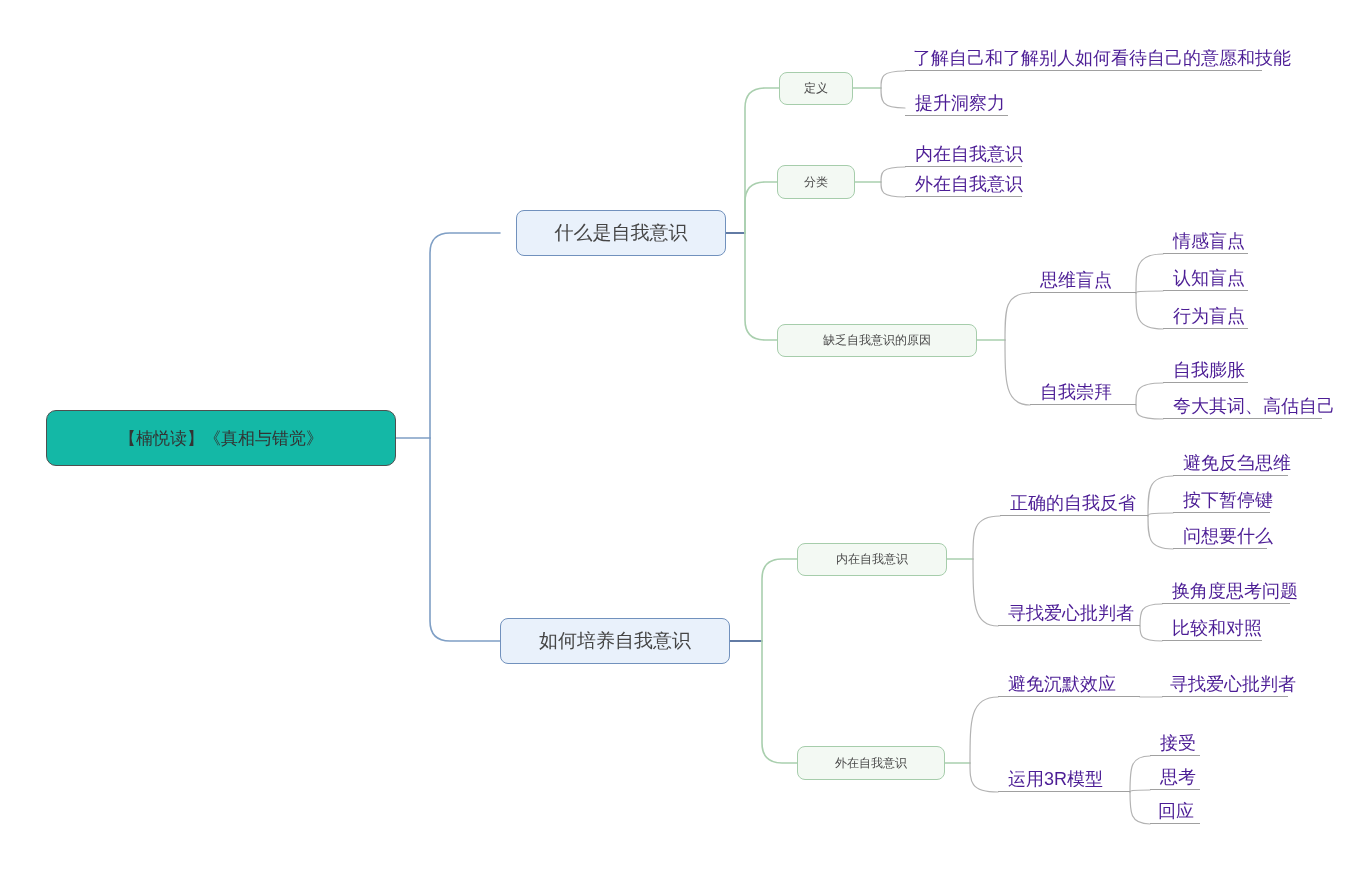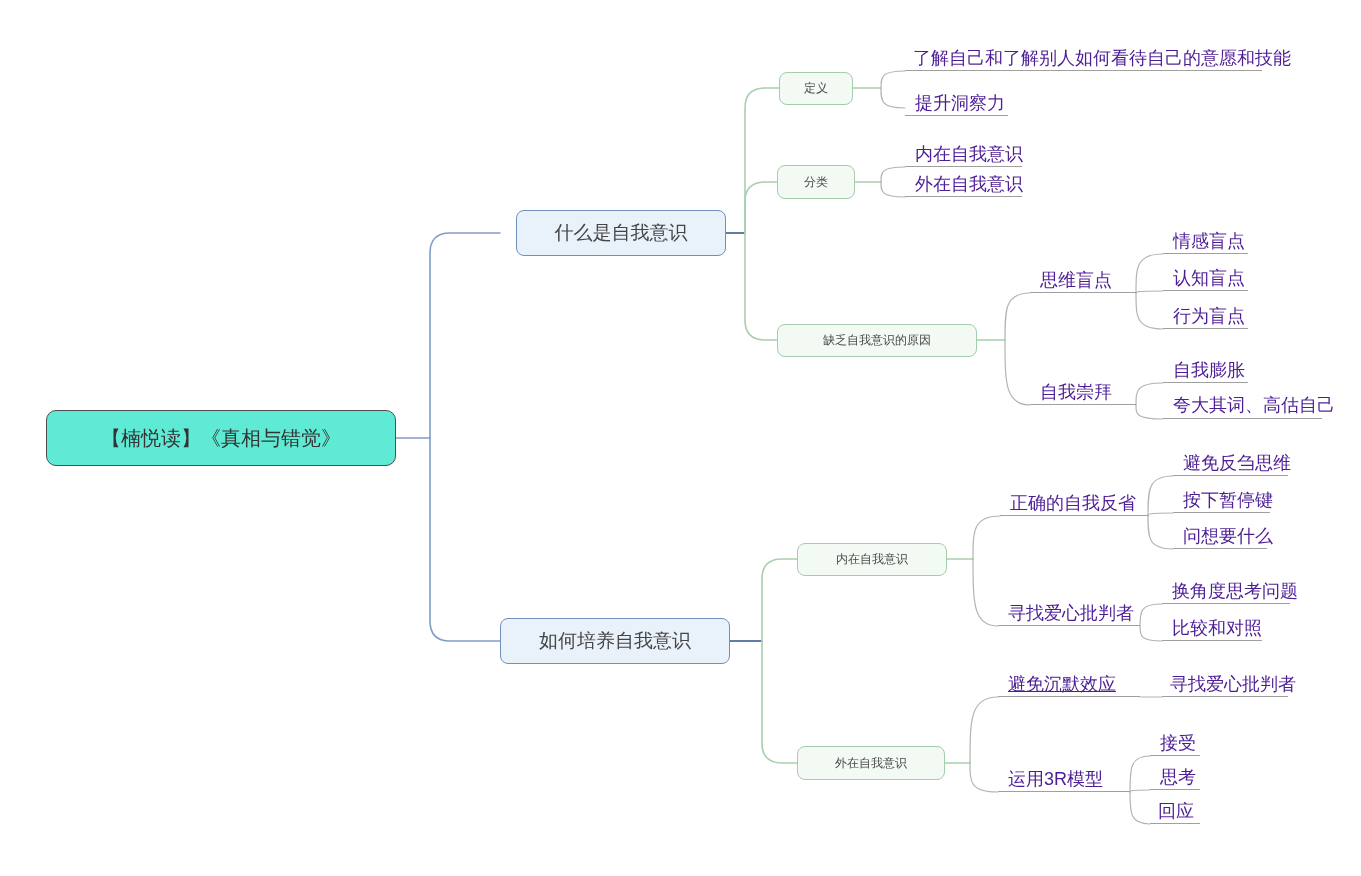"夸大其词、高估自己" div.leaf { font-family: Liberation Mono, monospace -> none }
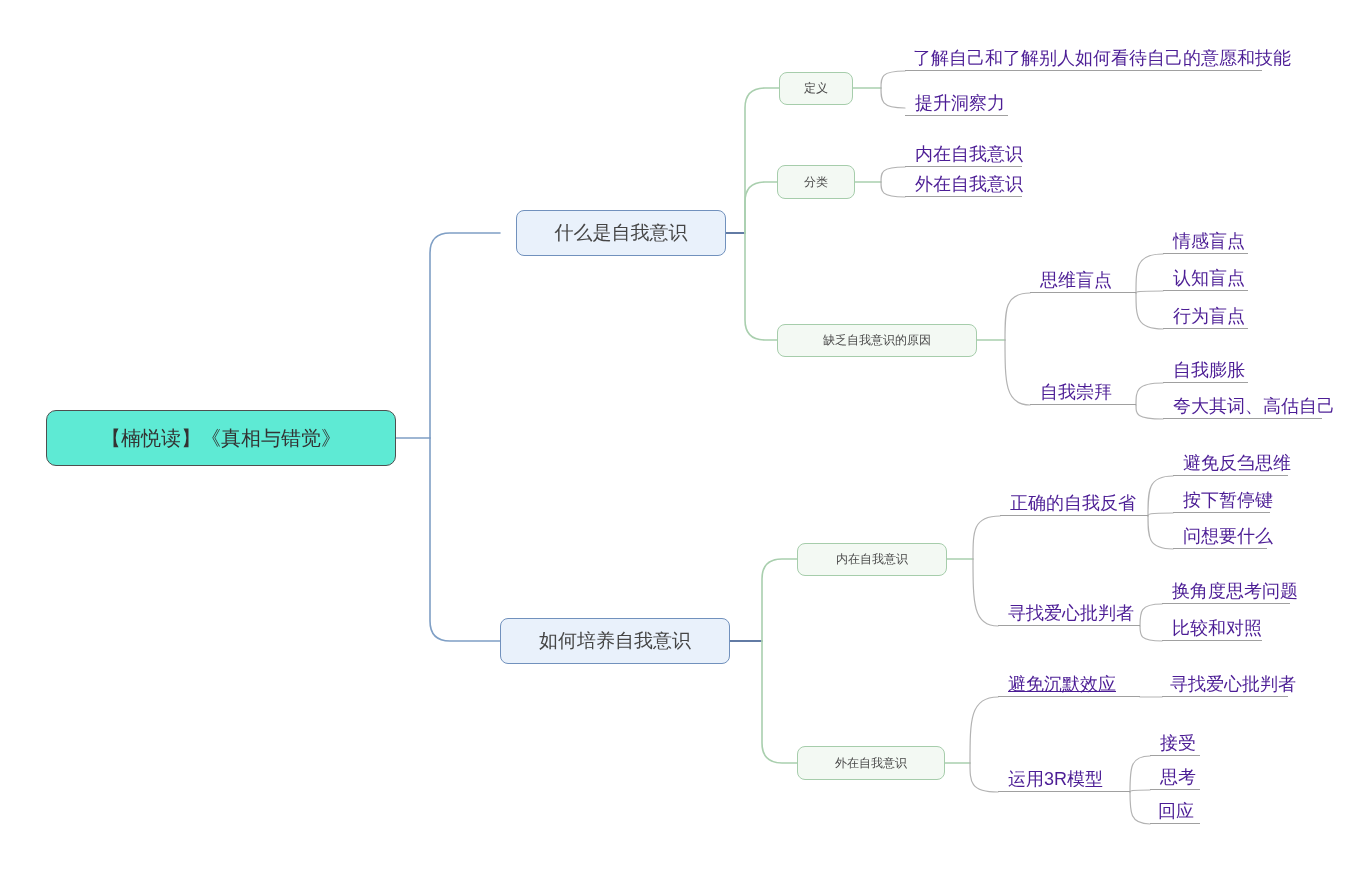"【楠悦读】《真相与错觉》" .node.root { background: #5eead4 -> #14b8a6; font-size: 20px -> 17px }
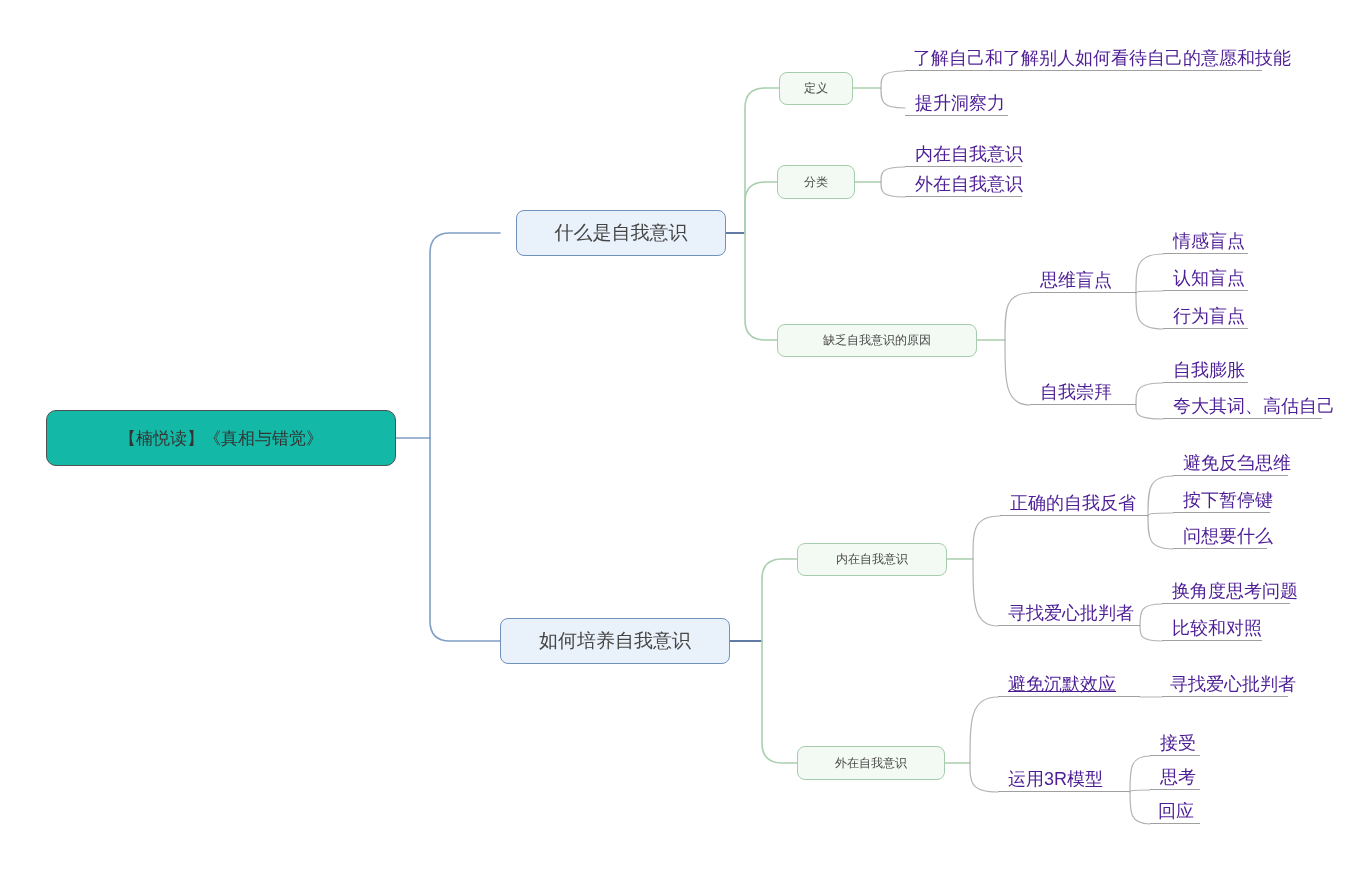"避免沉默效应" div.leaf { text-decoration: underline -> none }
